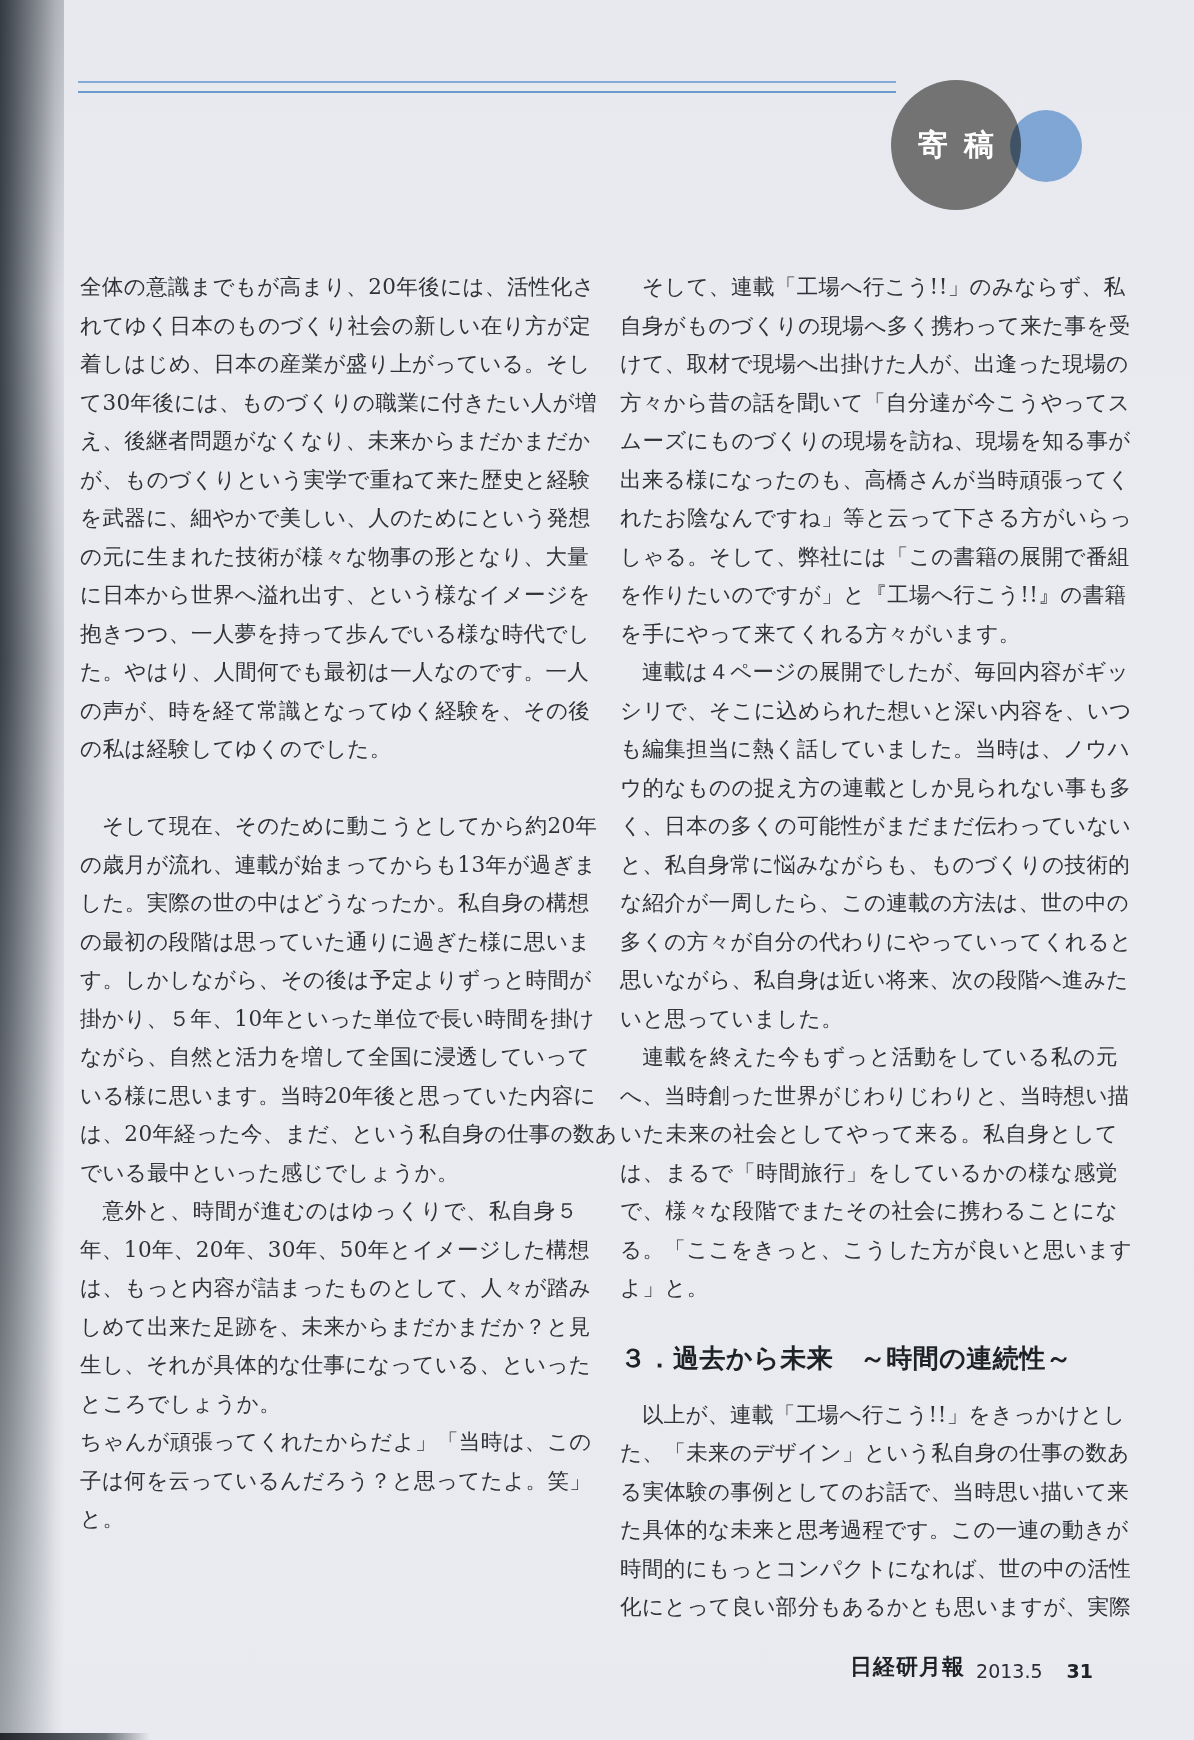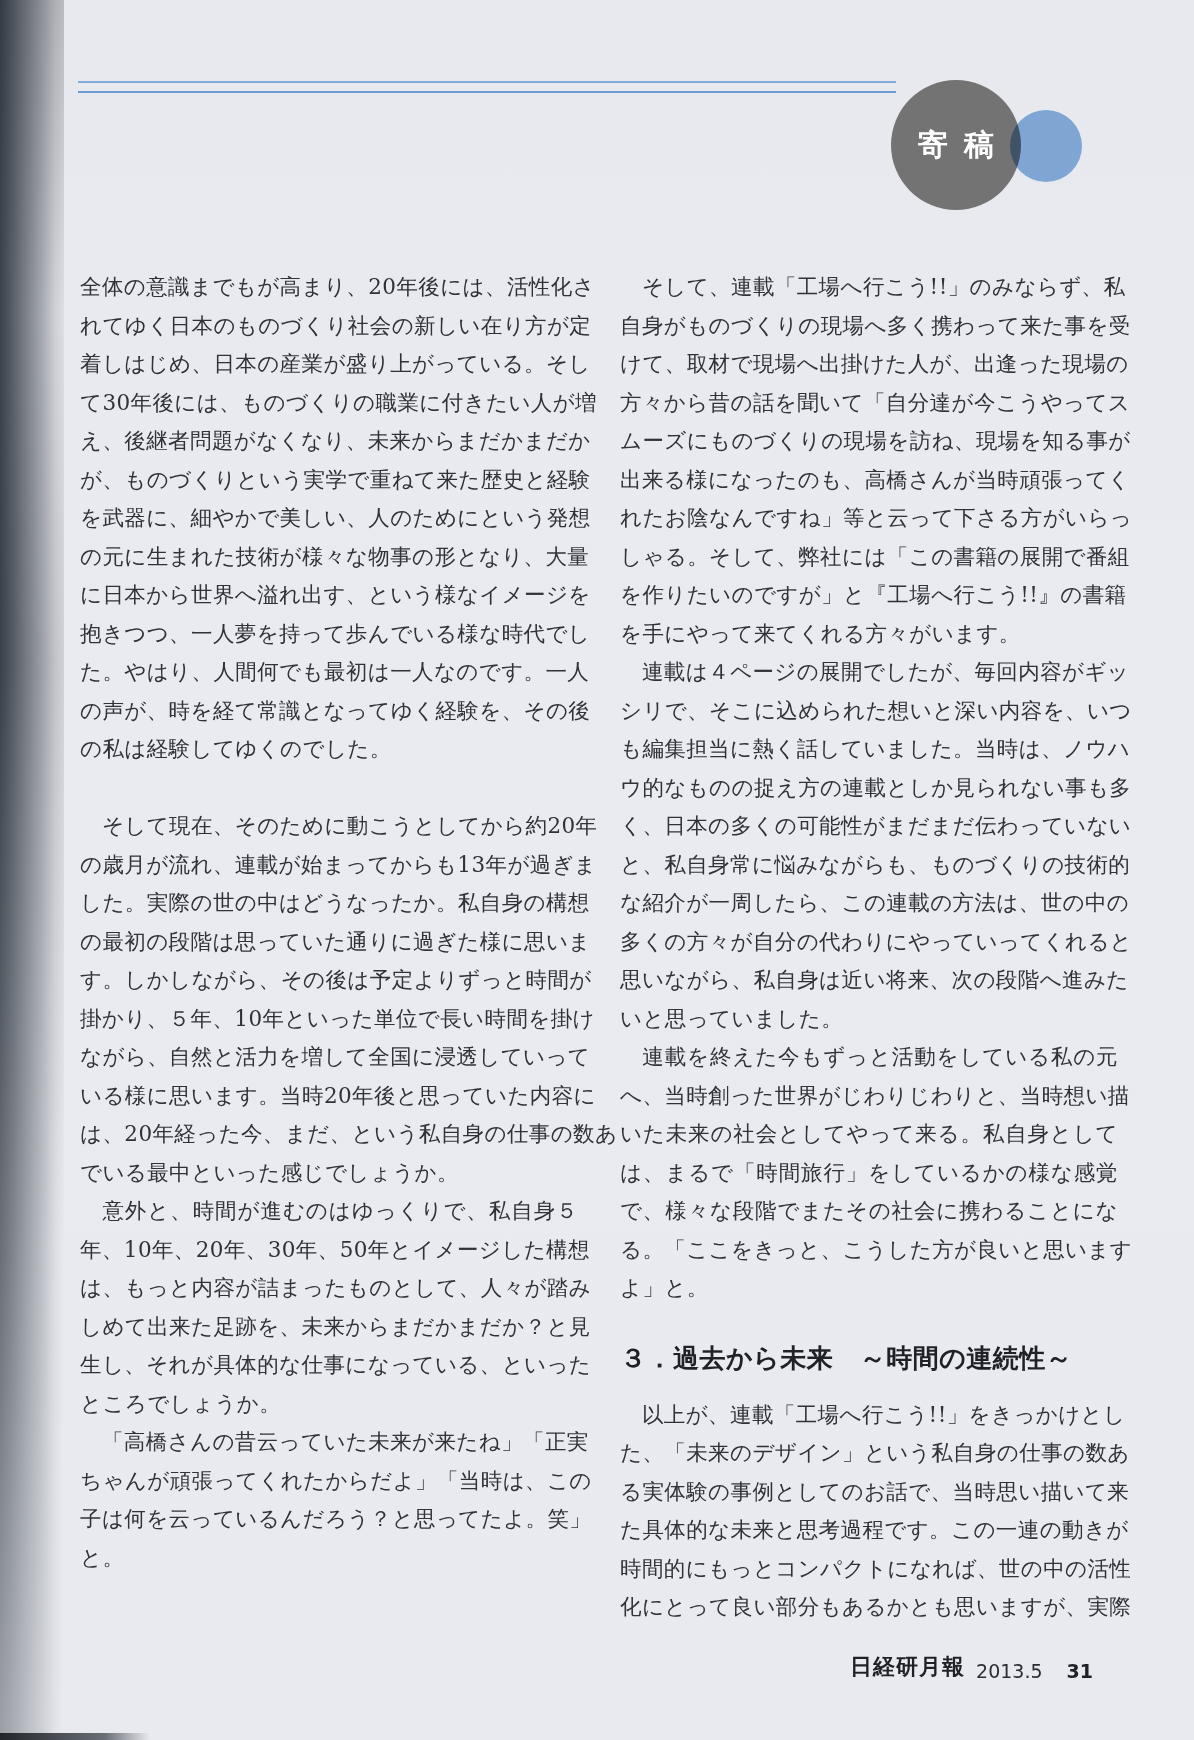"「高橋さんの昔云っていた未来が来たね」「正実" div.ln { html: <div> 「高橋さんの昔云っていた未来が来たね」「正実</div> -> none }
